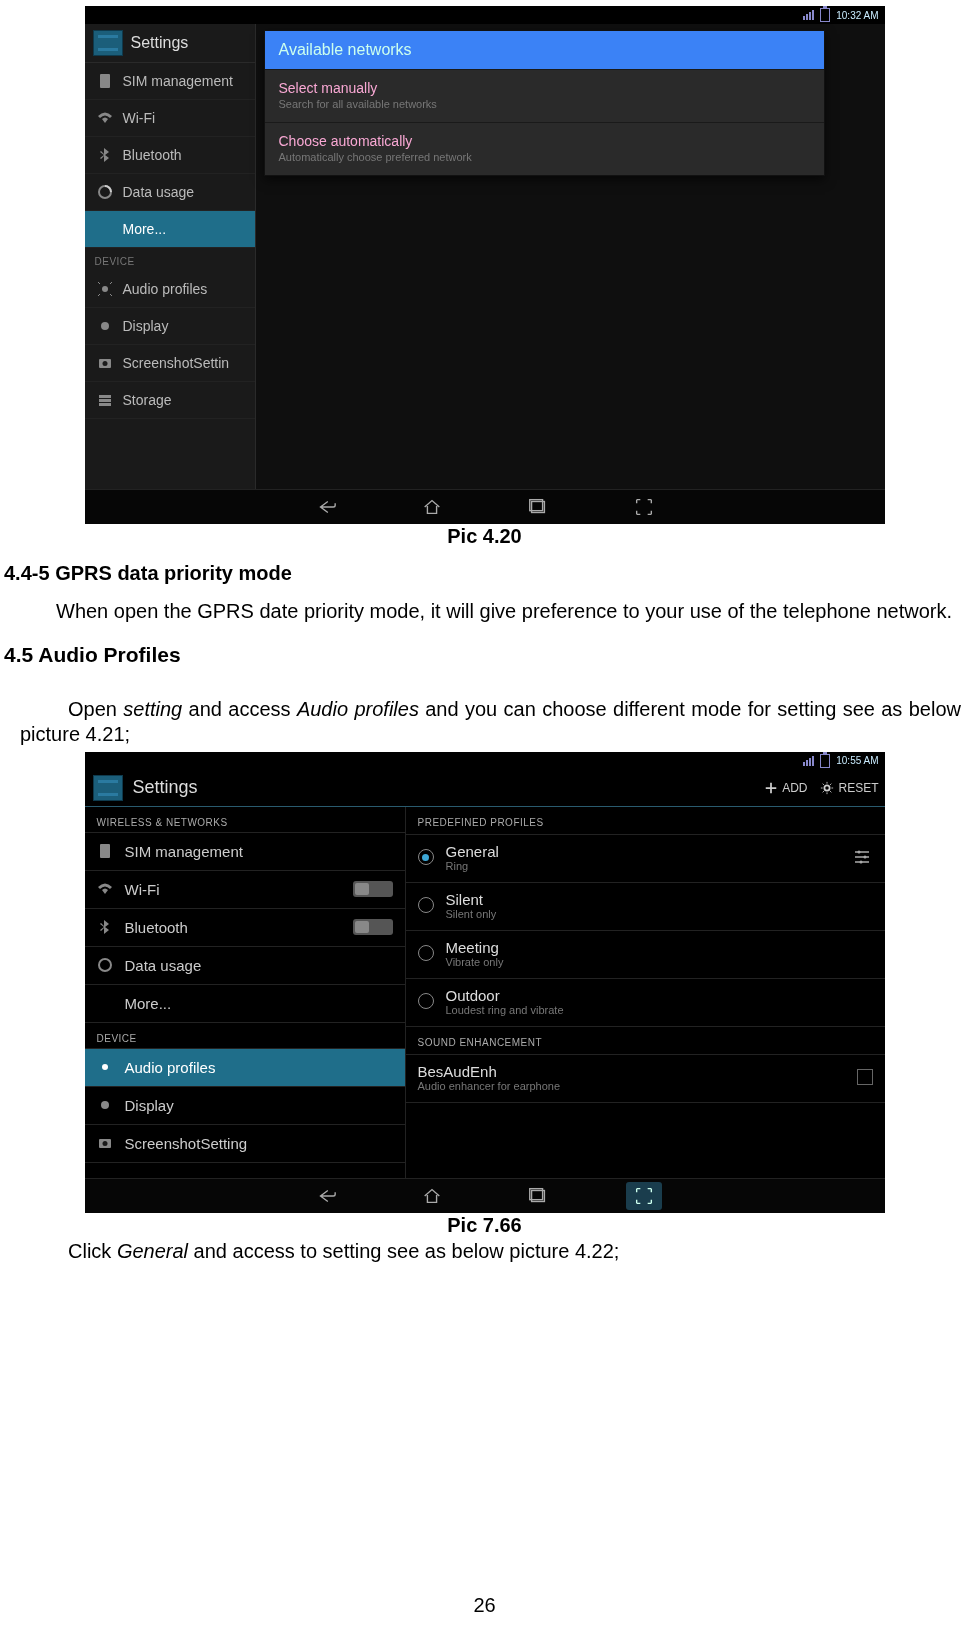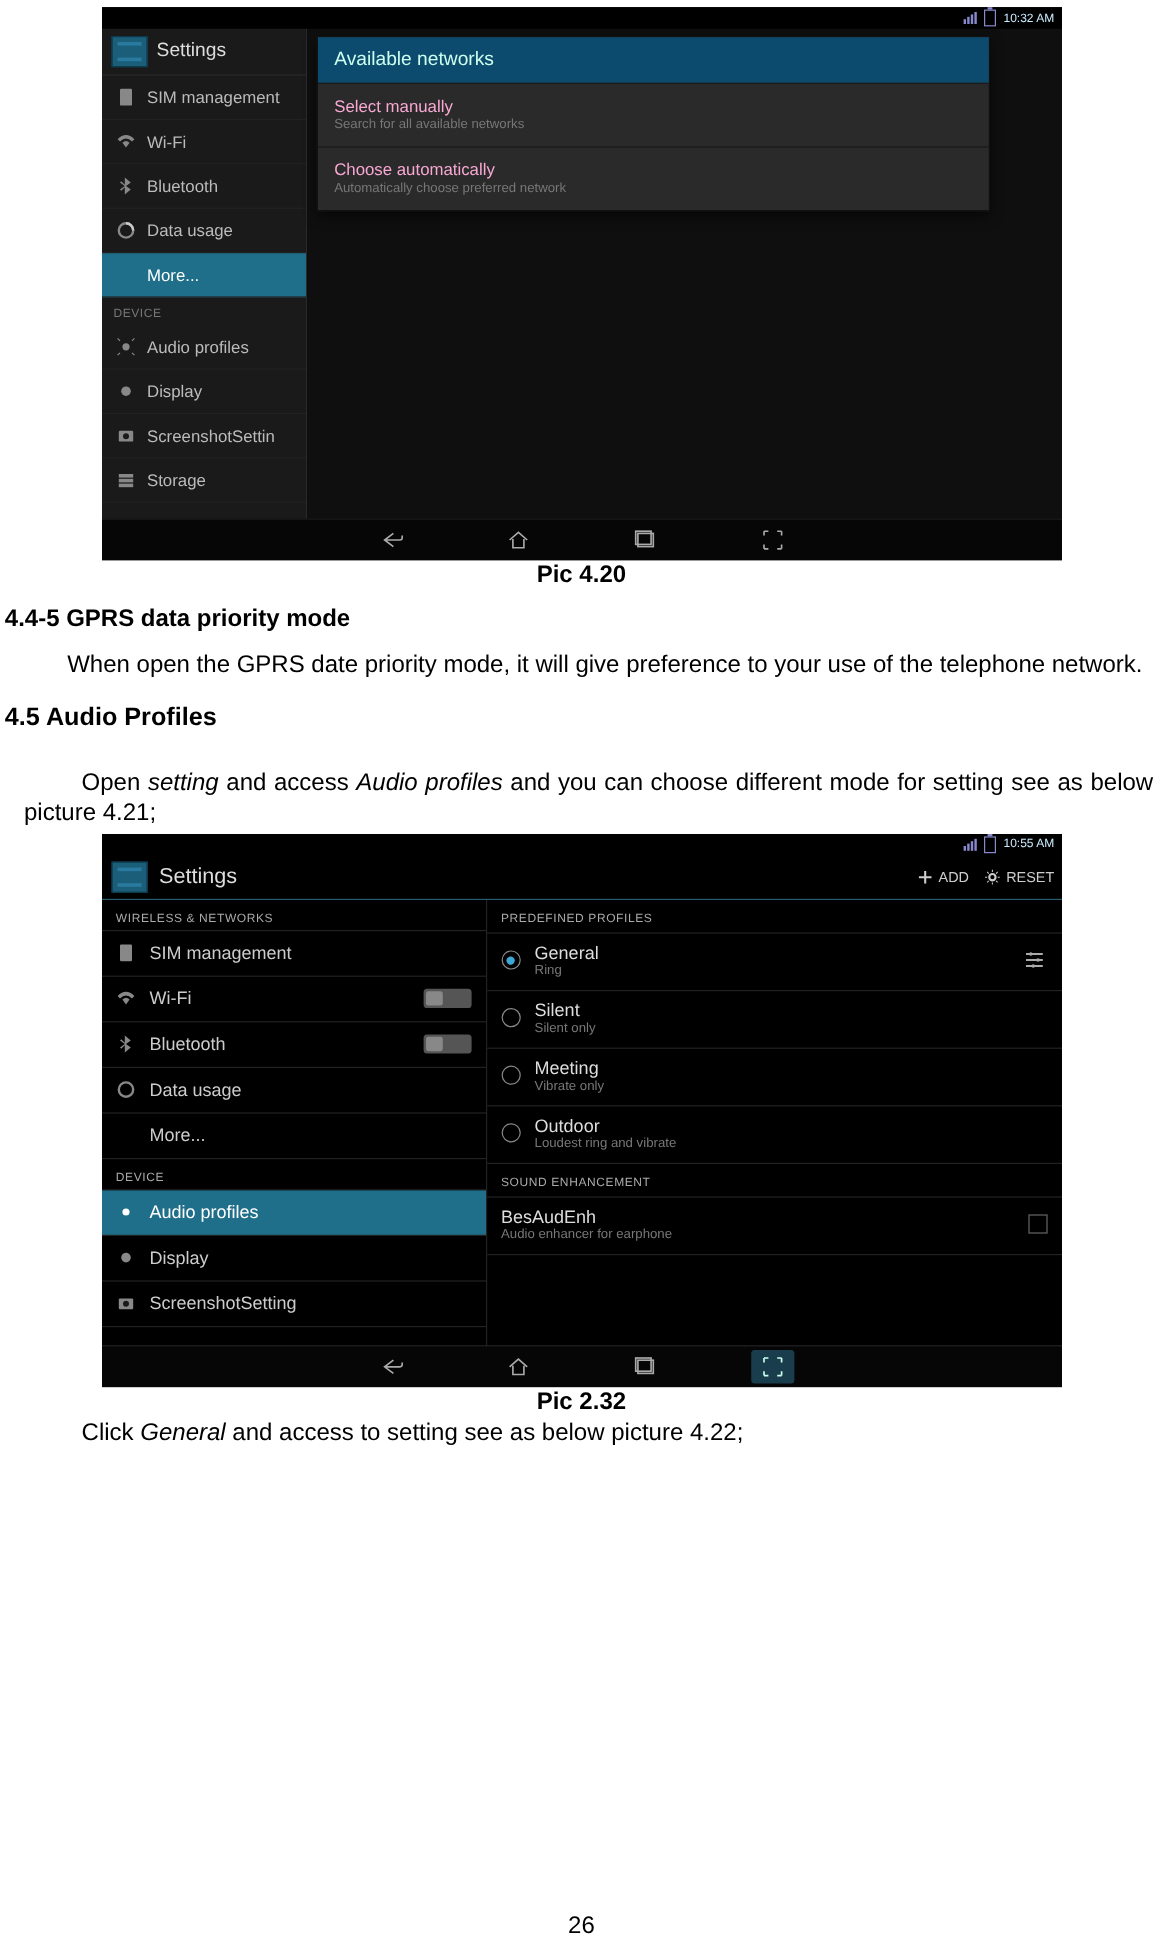"10:32 AM" .ss1 { height: 460px -> 517px }
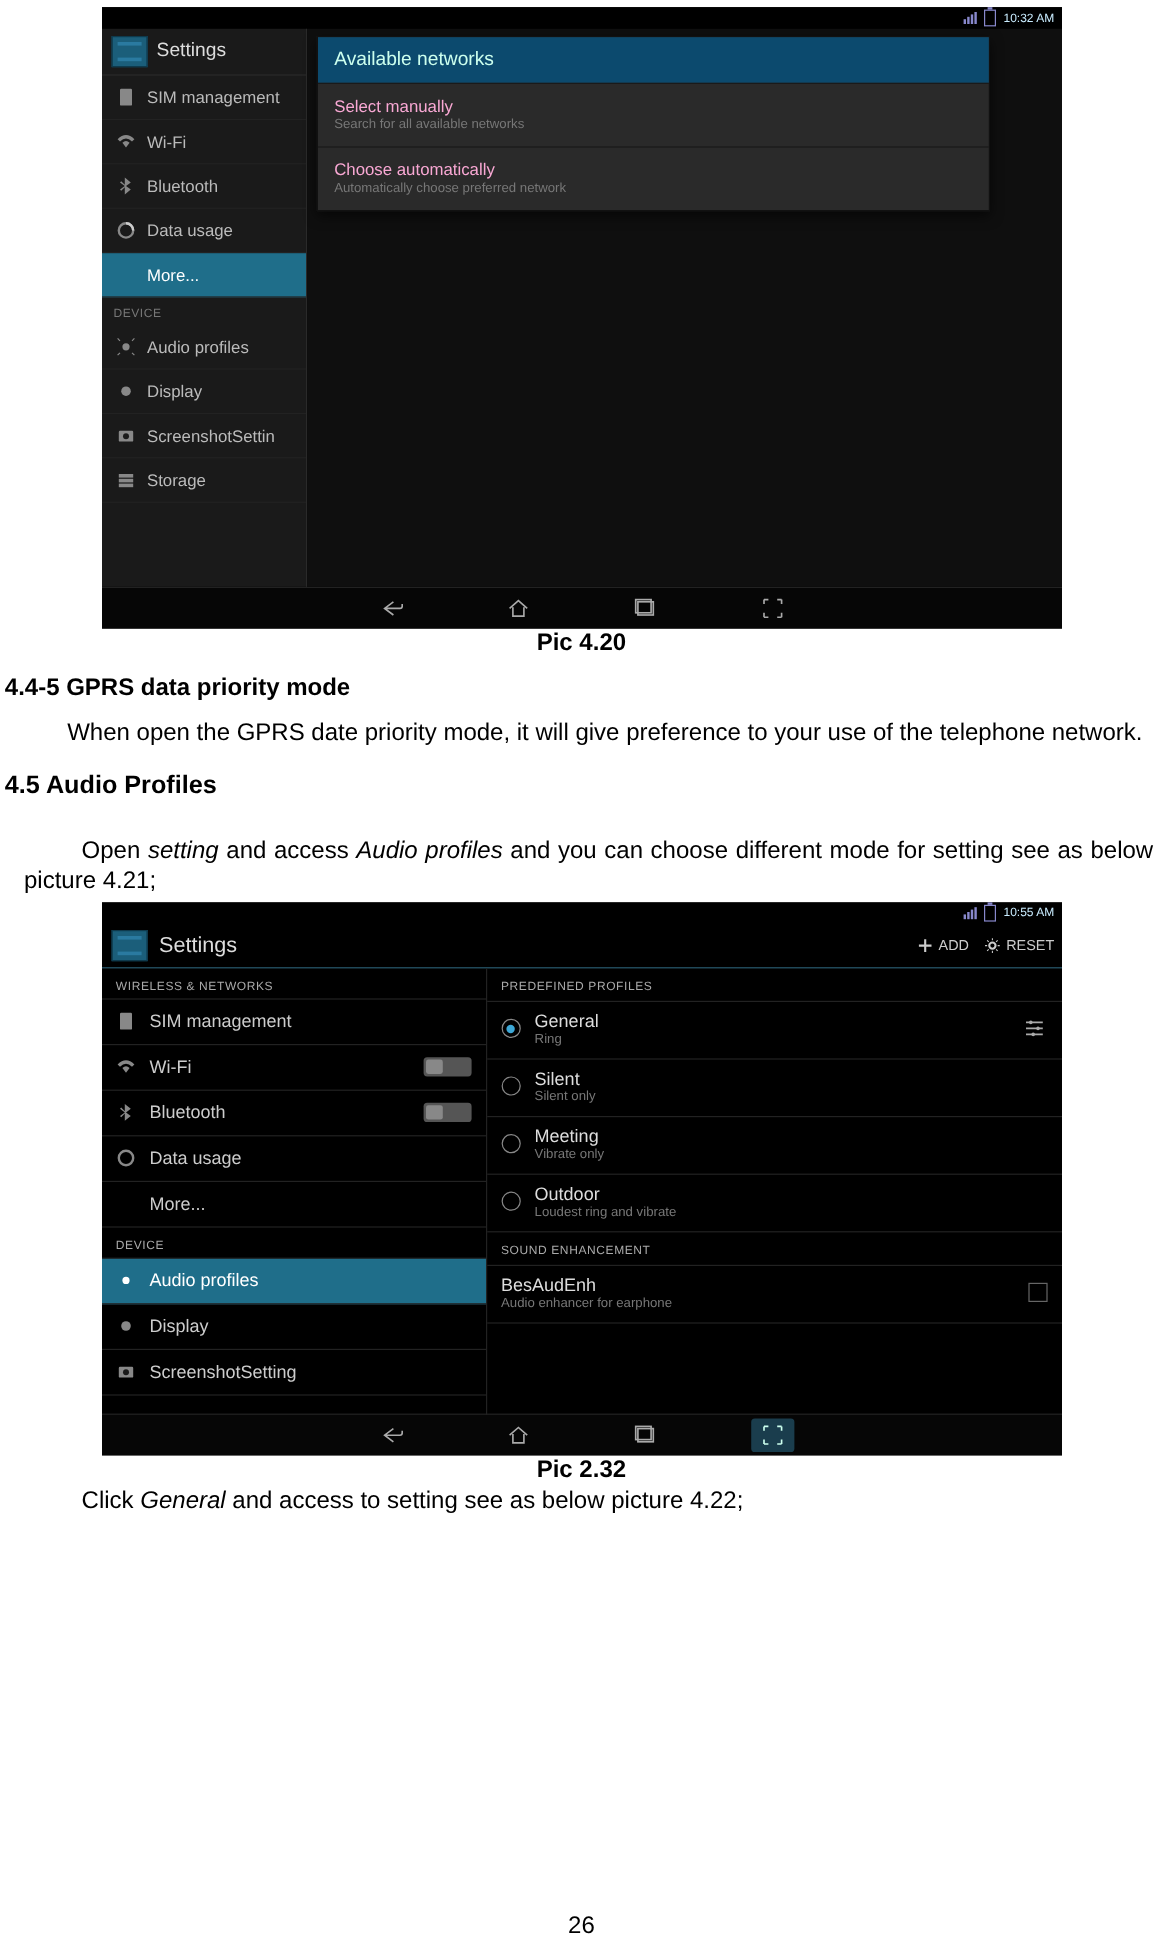"Available networks" .popup-title { background: #0c4a6e -> #3b82f6 }
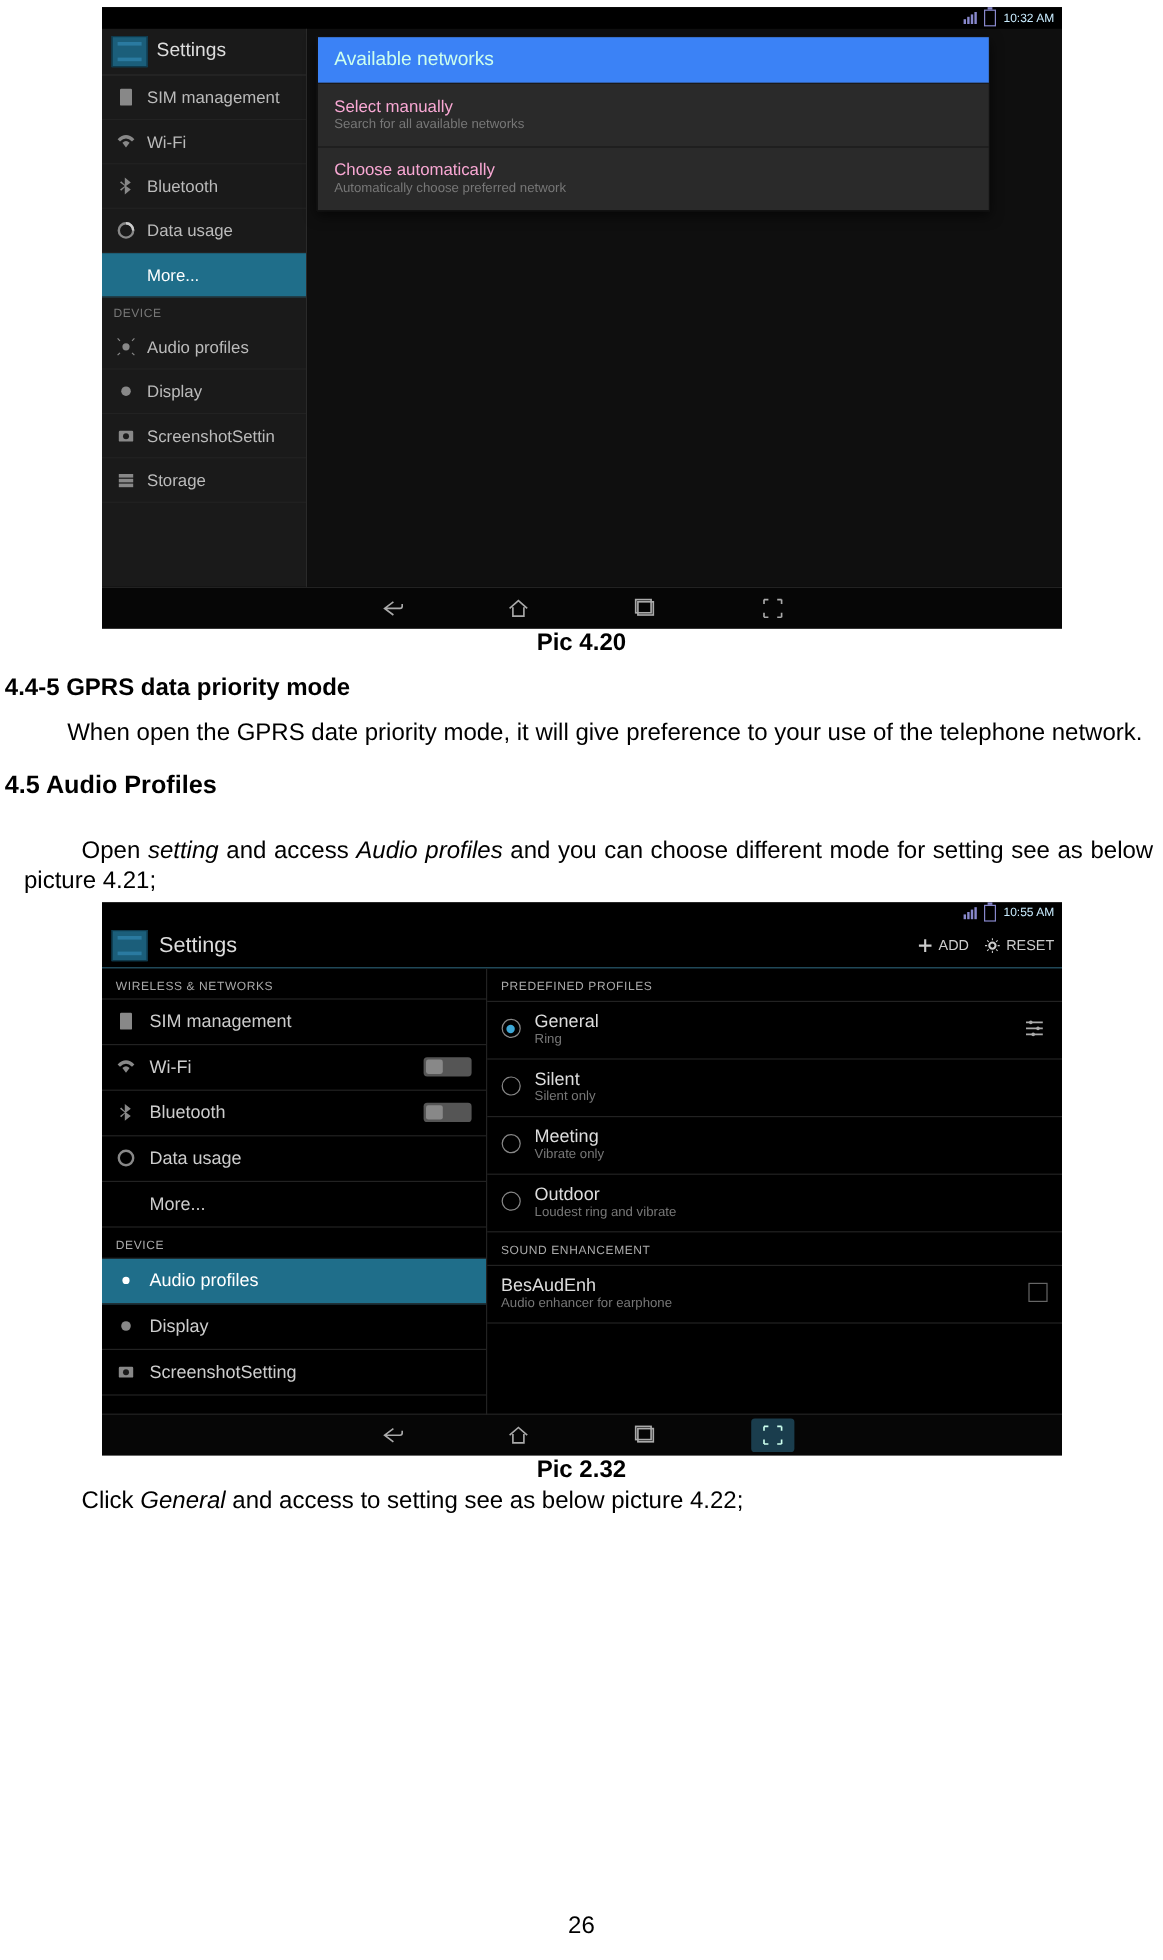"Pic 2.32" div.caption { text: 2.32 -> 7.66 }
